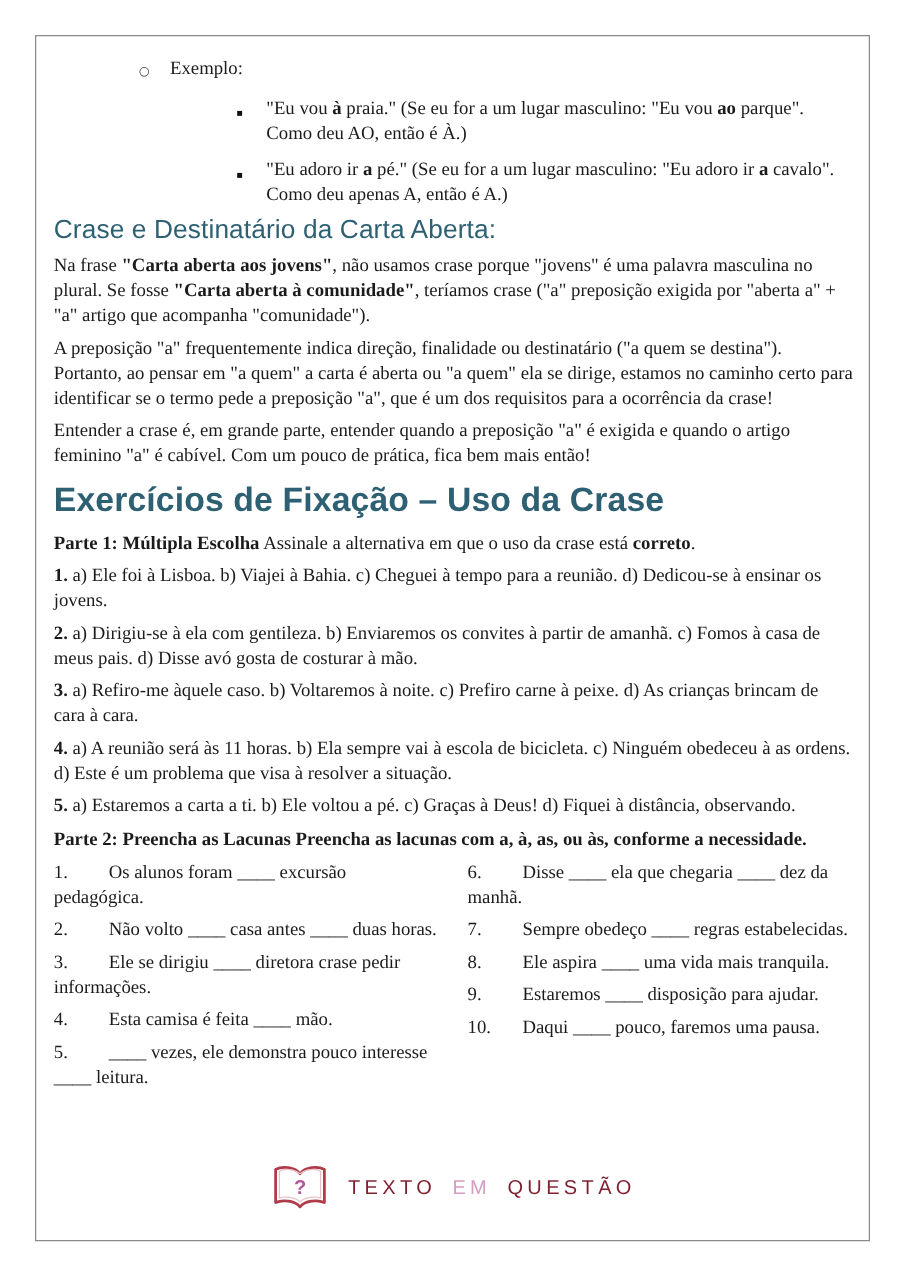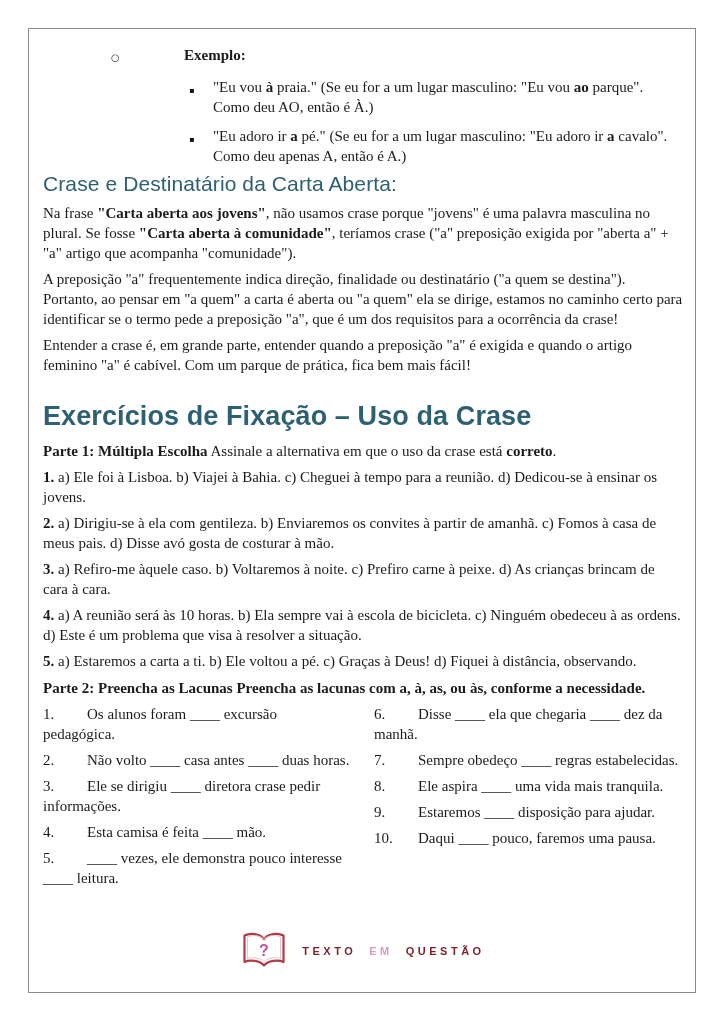"Exemplo:" .ex-label-row .lbl { font-weight: bold -> normal; margin-left: 48px -> none }
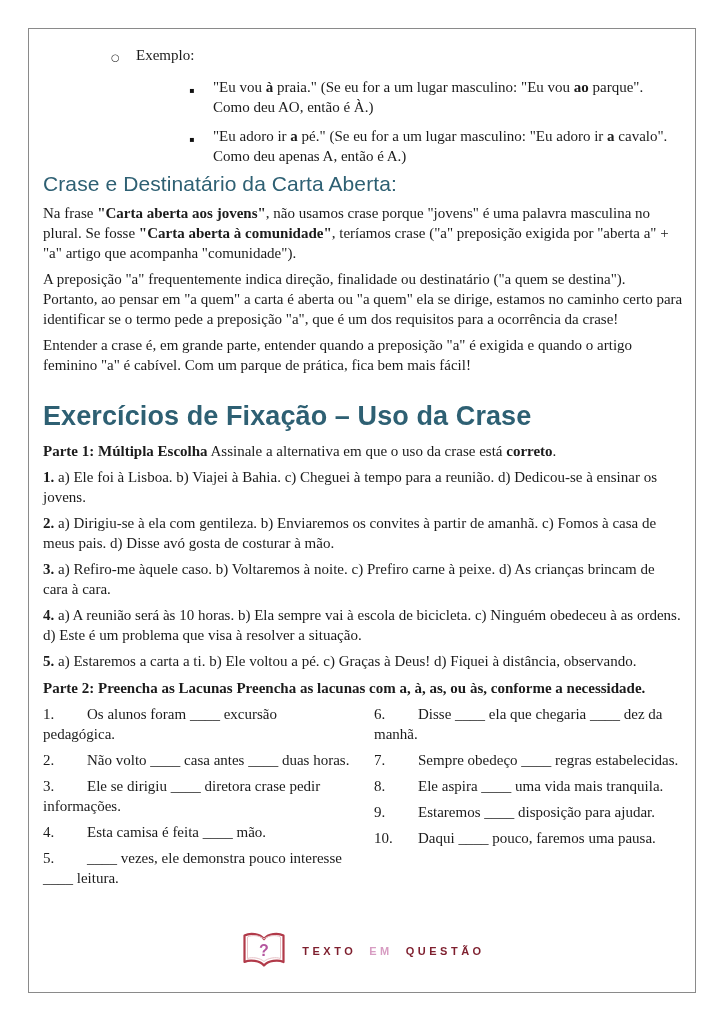"Entender a crase é, em" p { text: parque de prática, fica bem mais fácil -> pouco de prática, fica bem mais então }
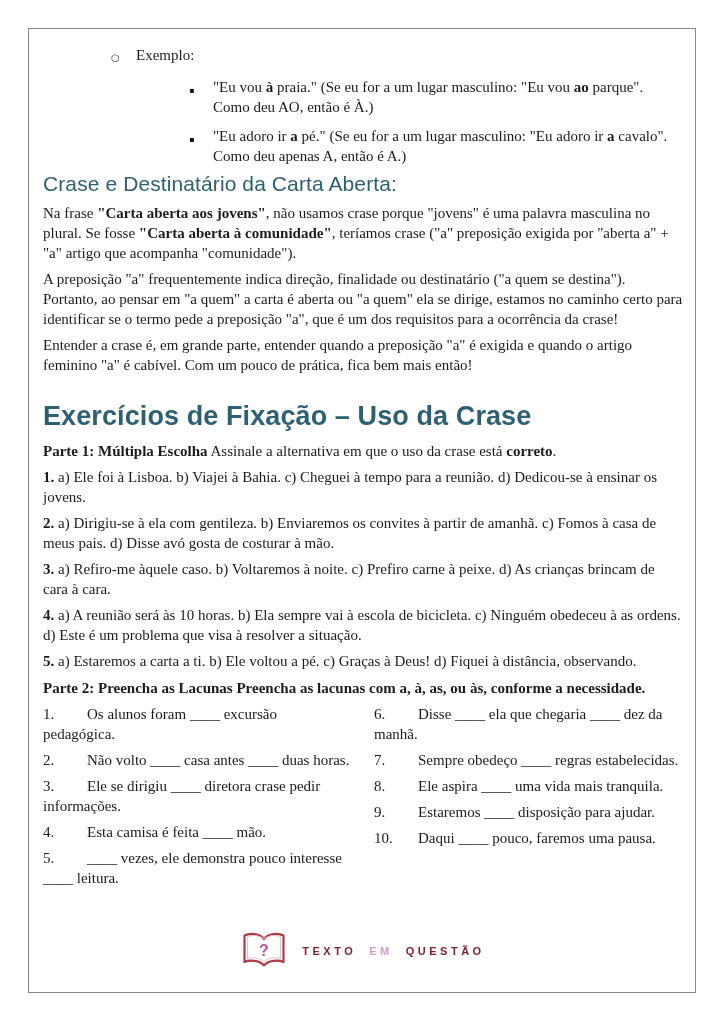"Exercícios de Fixação – Uso" h1 { margin: 24px 0 0 -> 8px 0 0 }
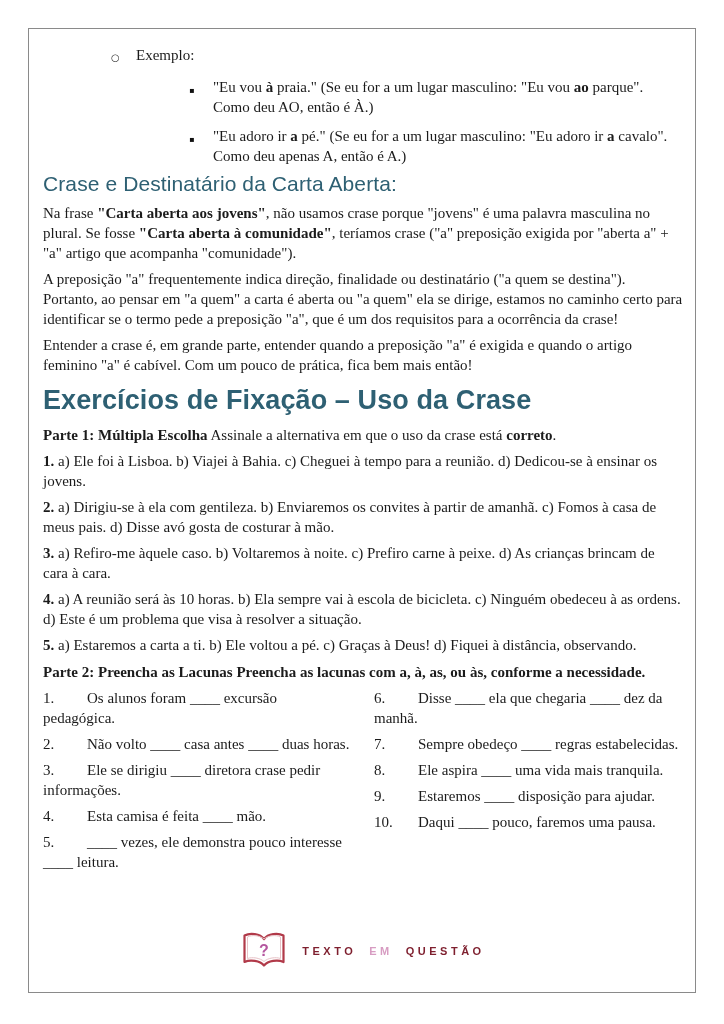"a) A reunião será às" span { text: 10 -> 11 }
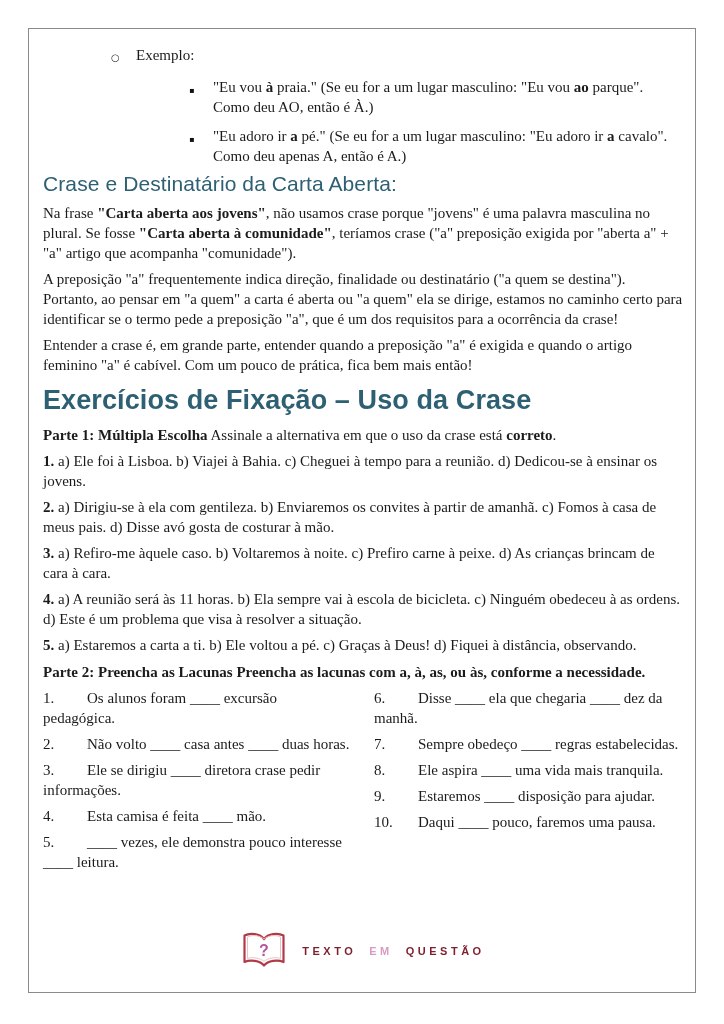"TEXTO EM QUESTÃO" .logo-text { font-size: 11px -> 16px; font-weight: bold -> normal }
